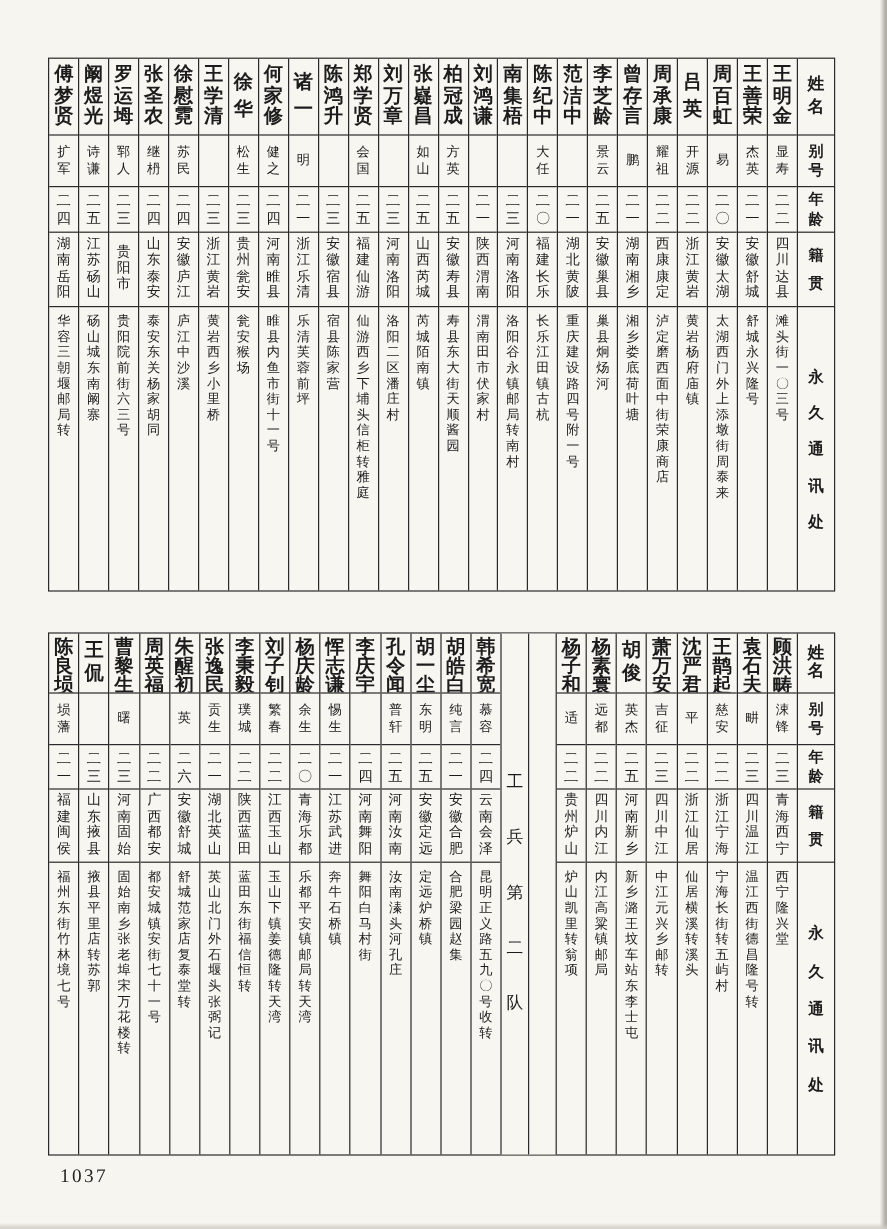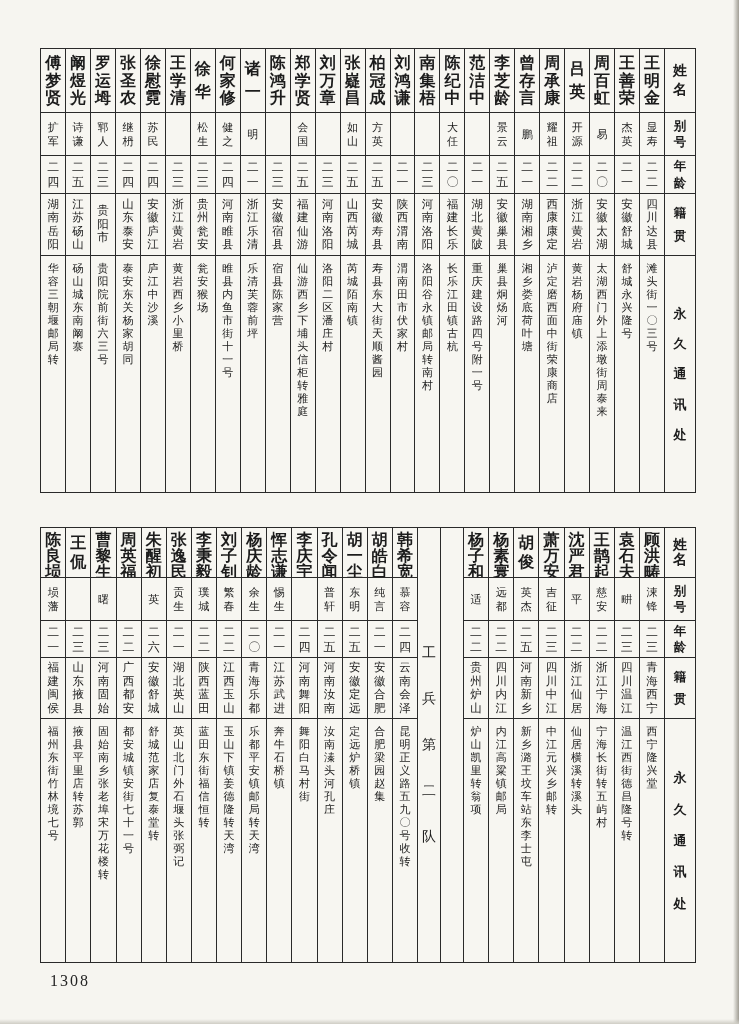"1308" div.page-number { text: 1308 -> 1037 }
